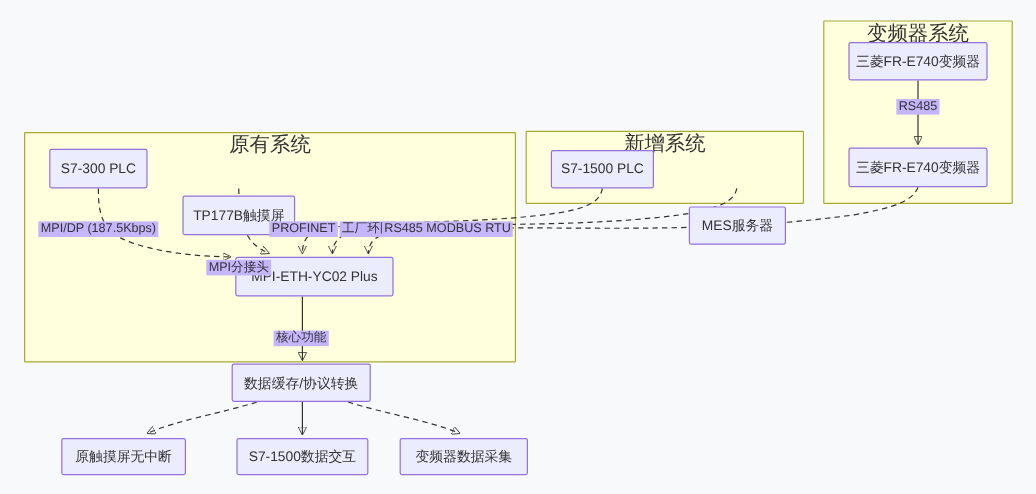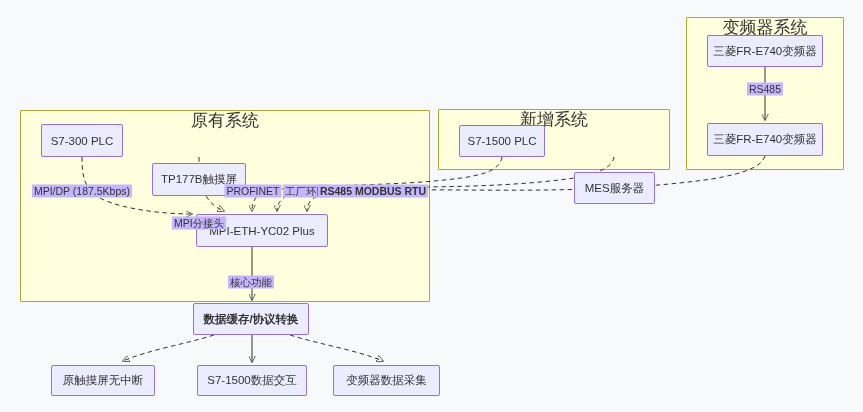"RS485 MODBUS RTU" div.edge-label { font-weight: bold -> none }
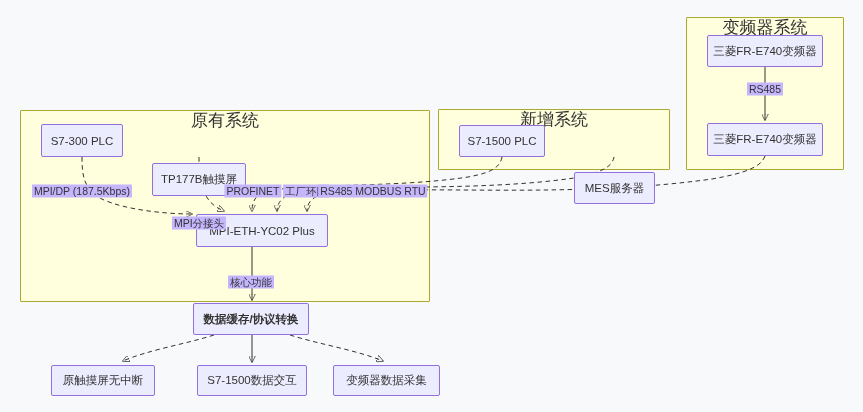"数据缓存/协议转换" div.node { font-weight: bold -> none }
